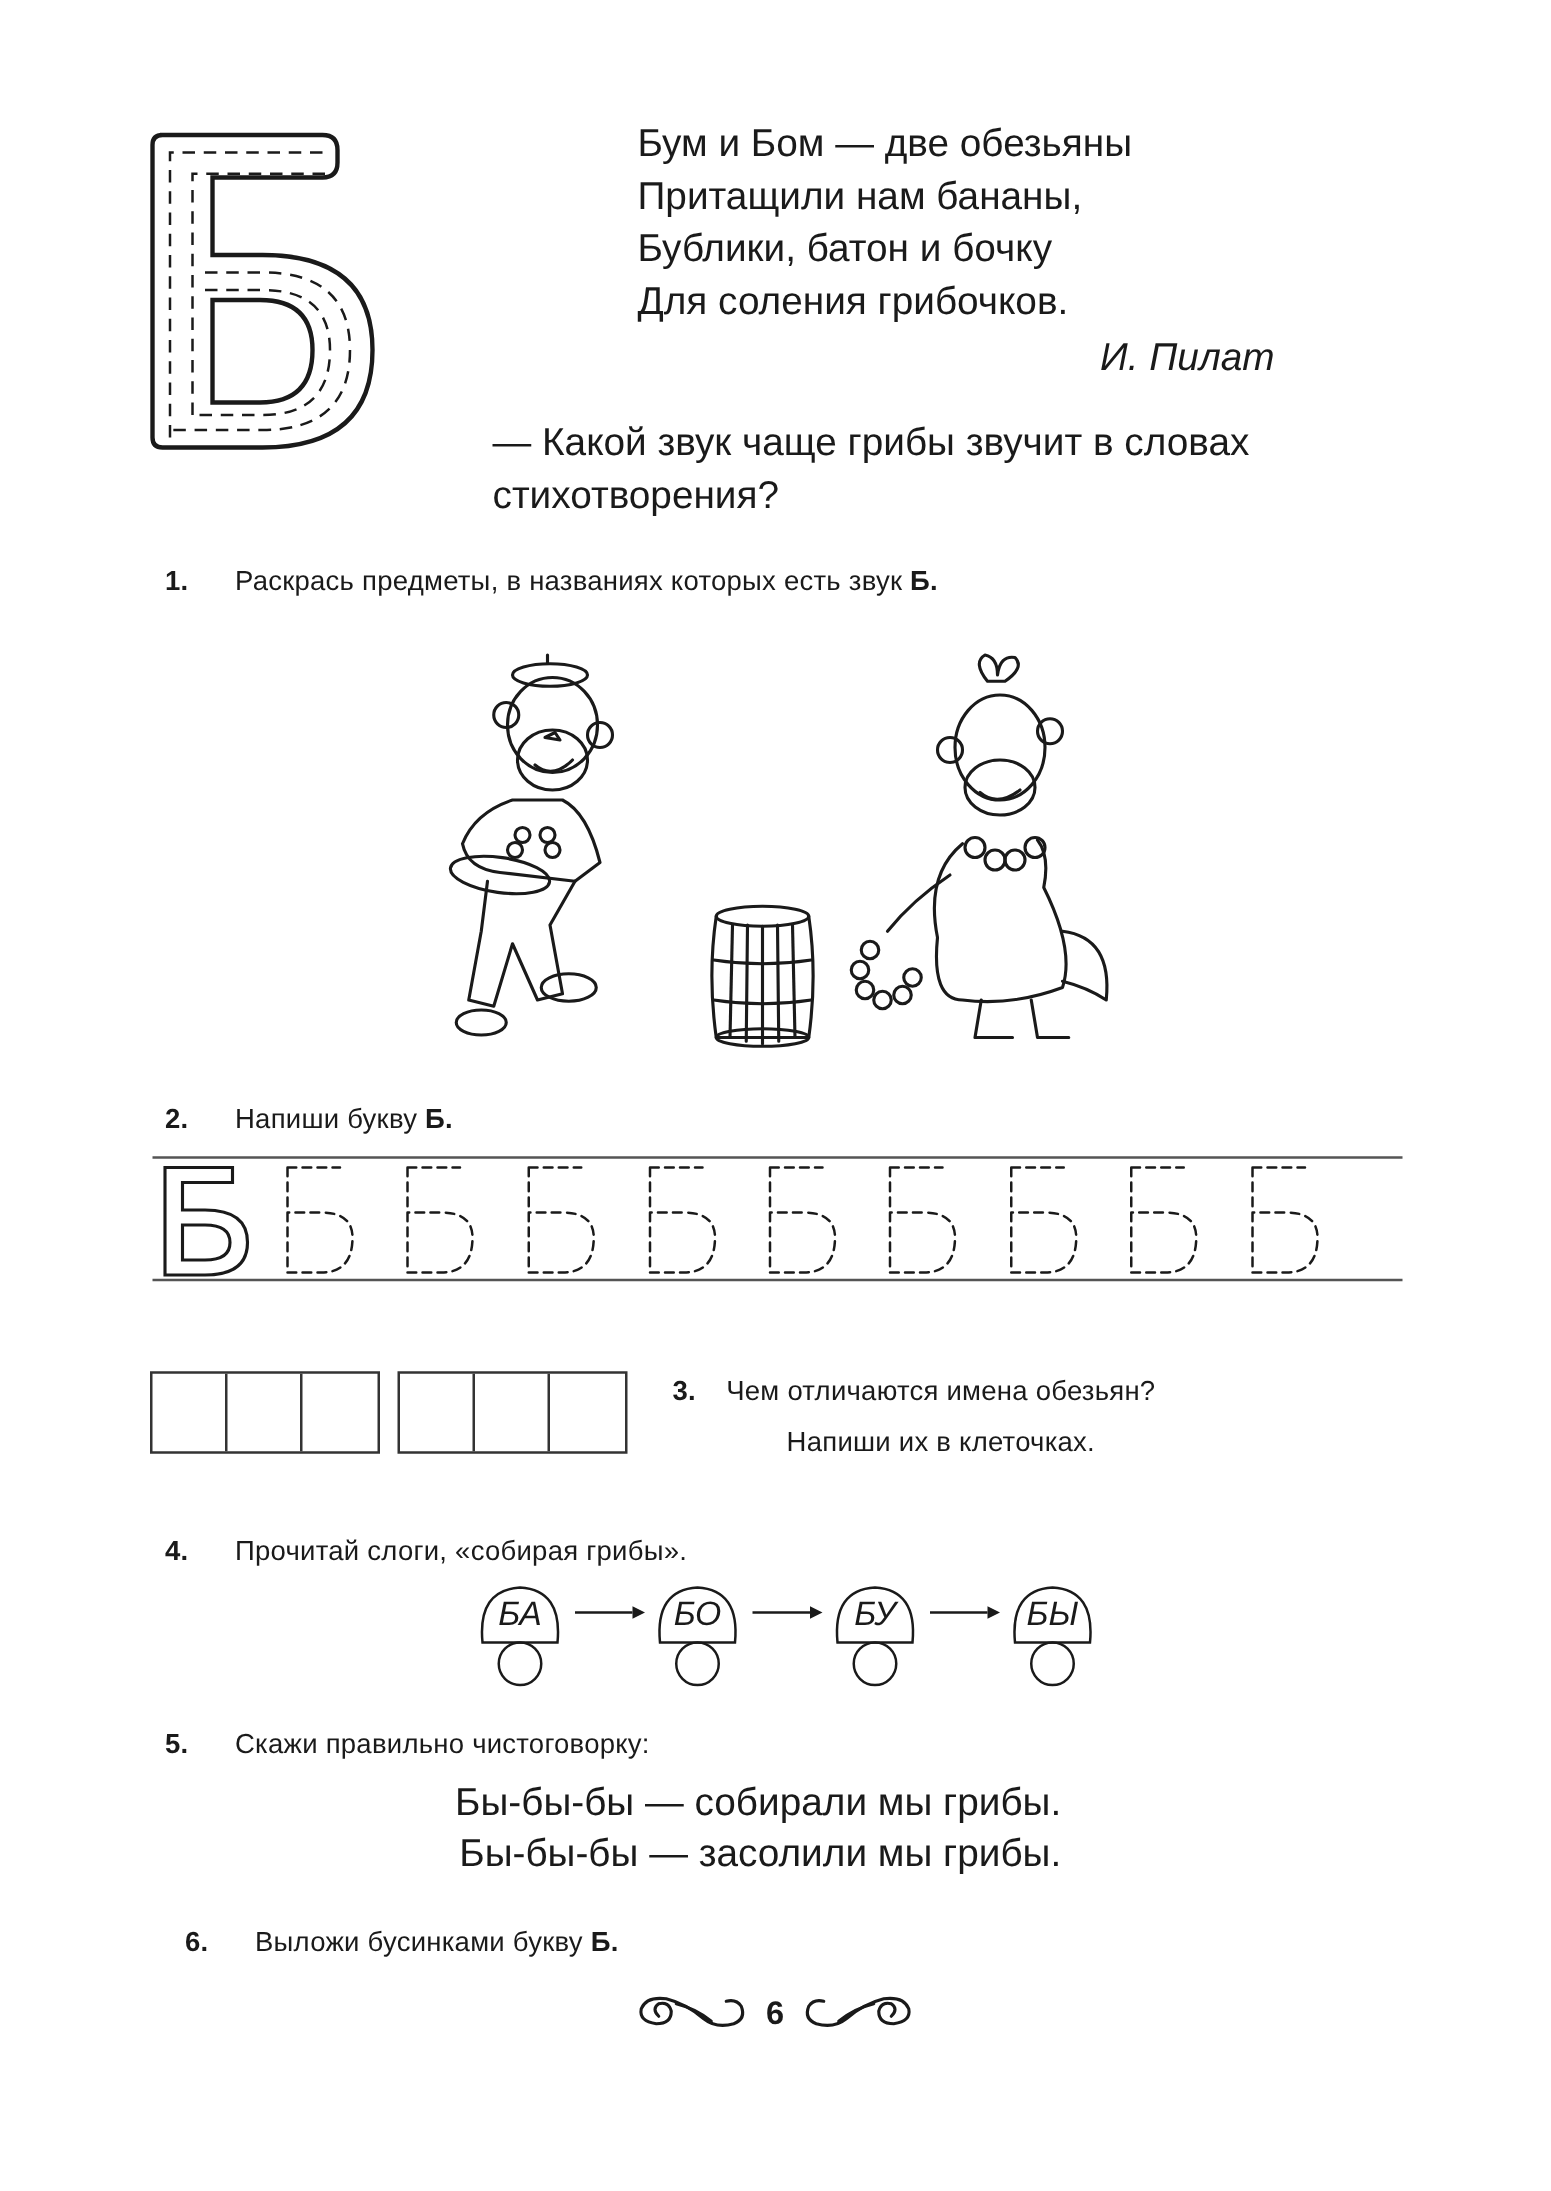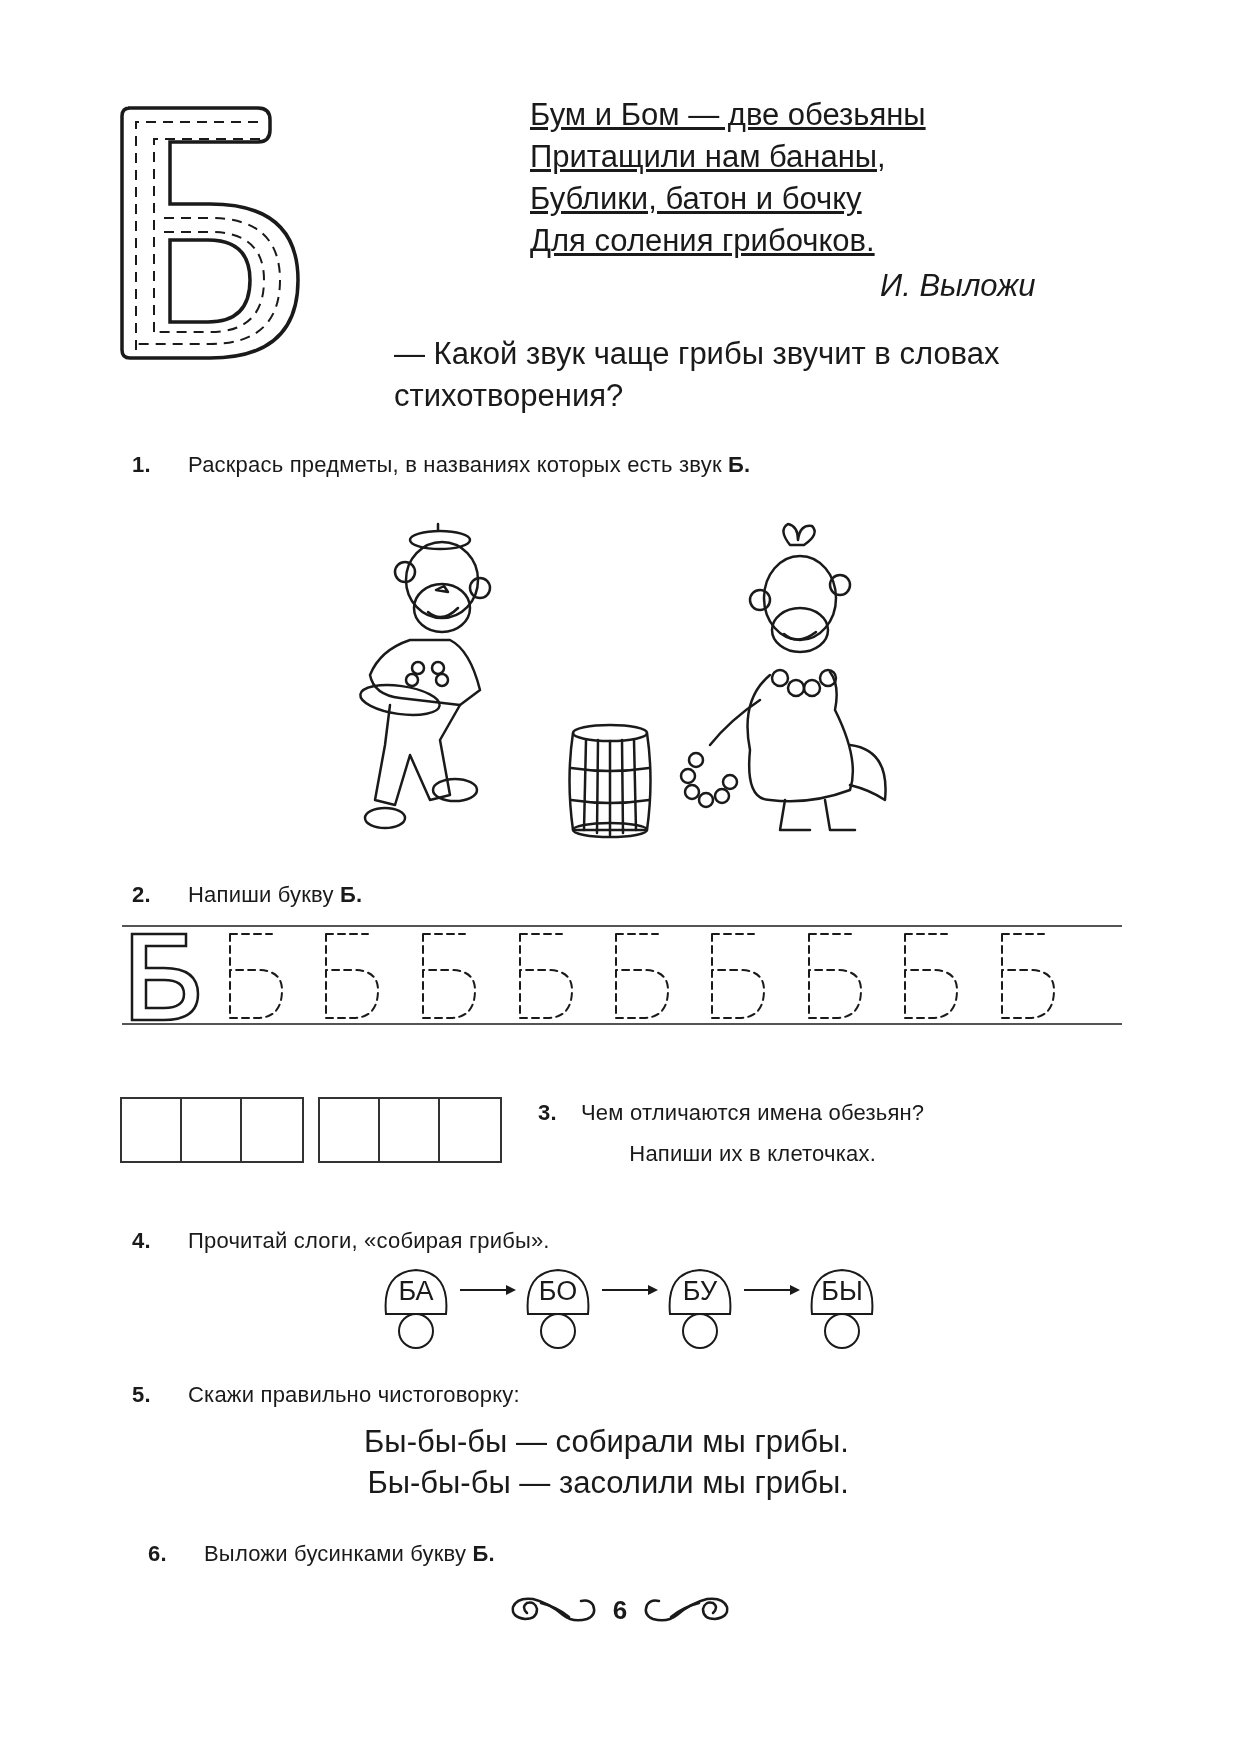"Бум и Бом — две" #poem { left: 530px -> 510px; text-decoration: underline -> none }
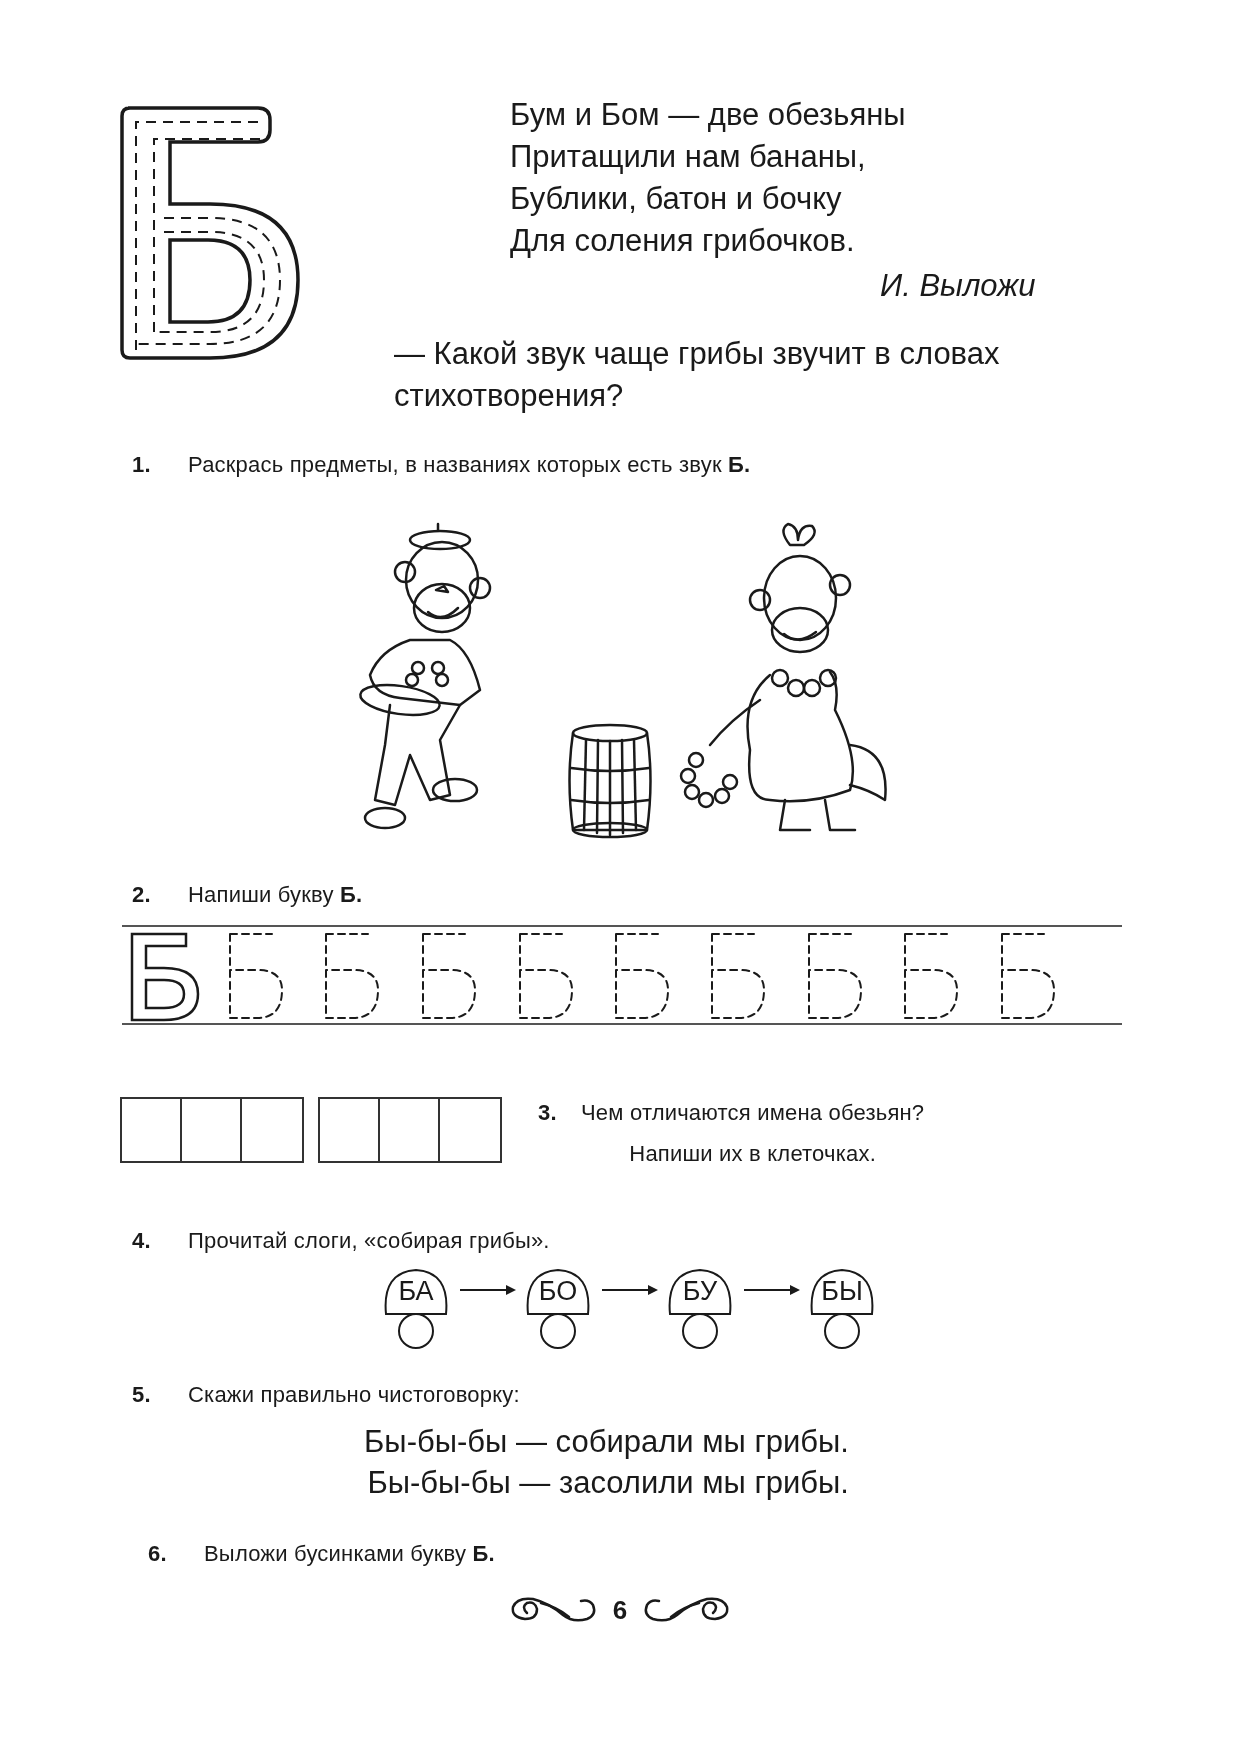"И. Выложи" div.abs { text: Выложи -> Пилат }
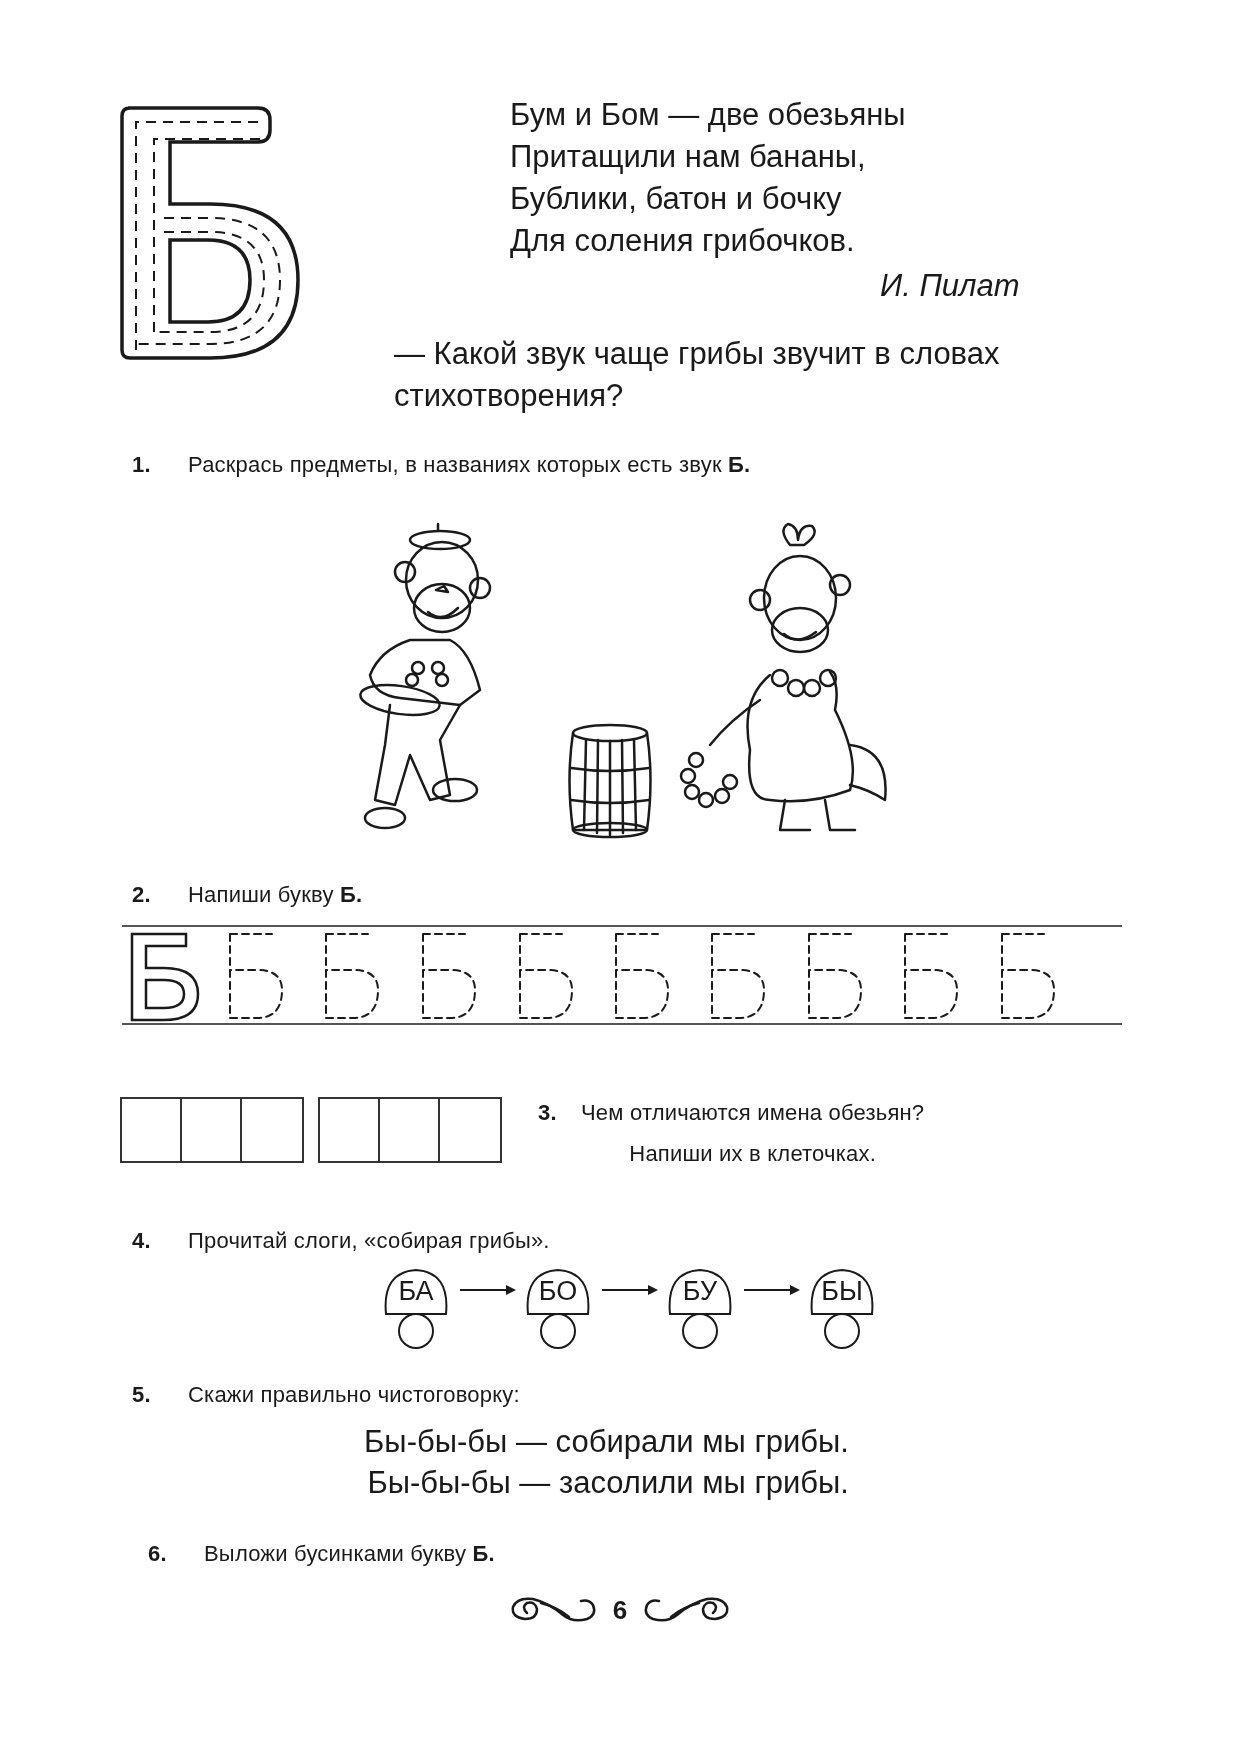"БА" #mushrooms { font-style: none -> italic }
